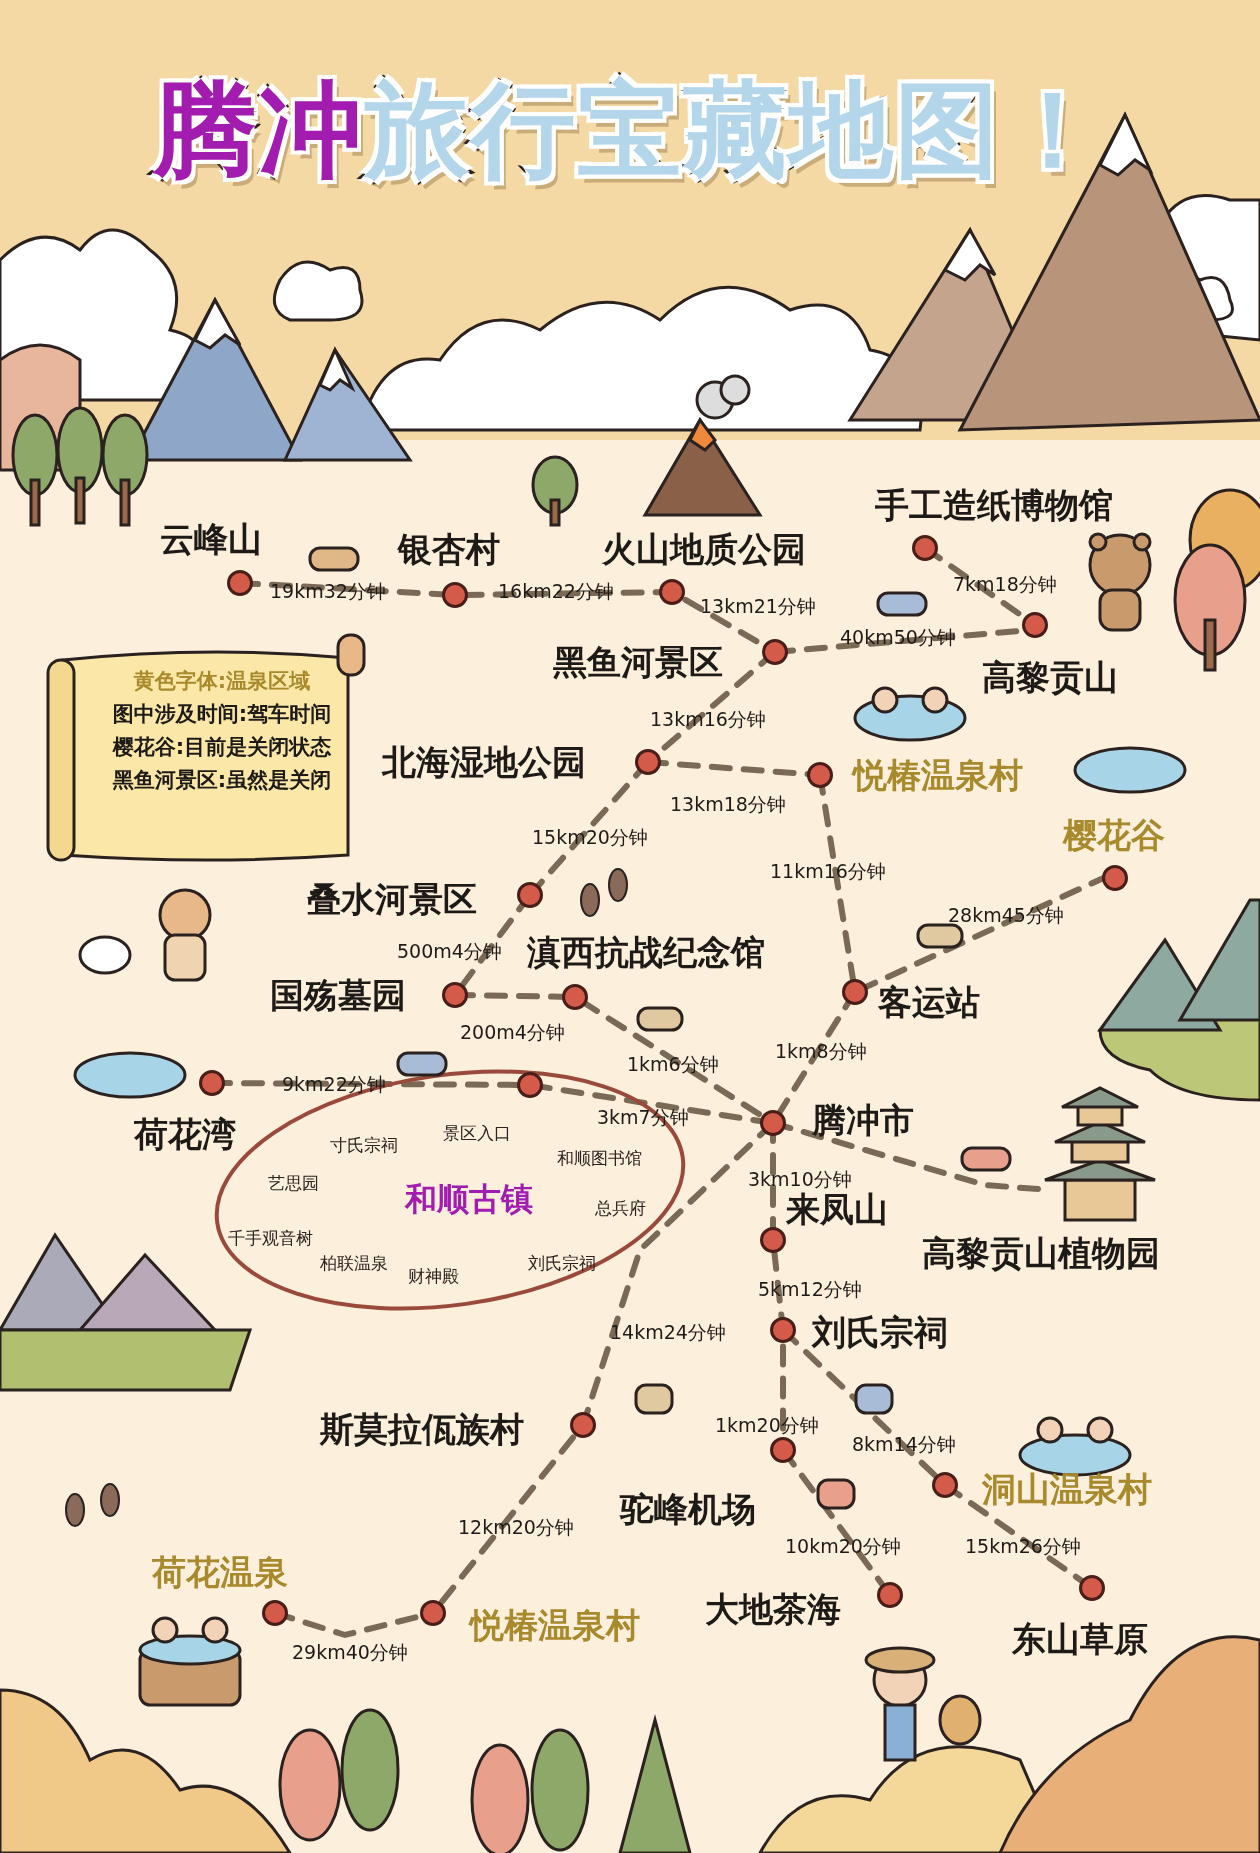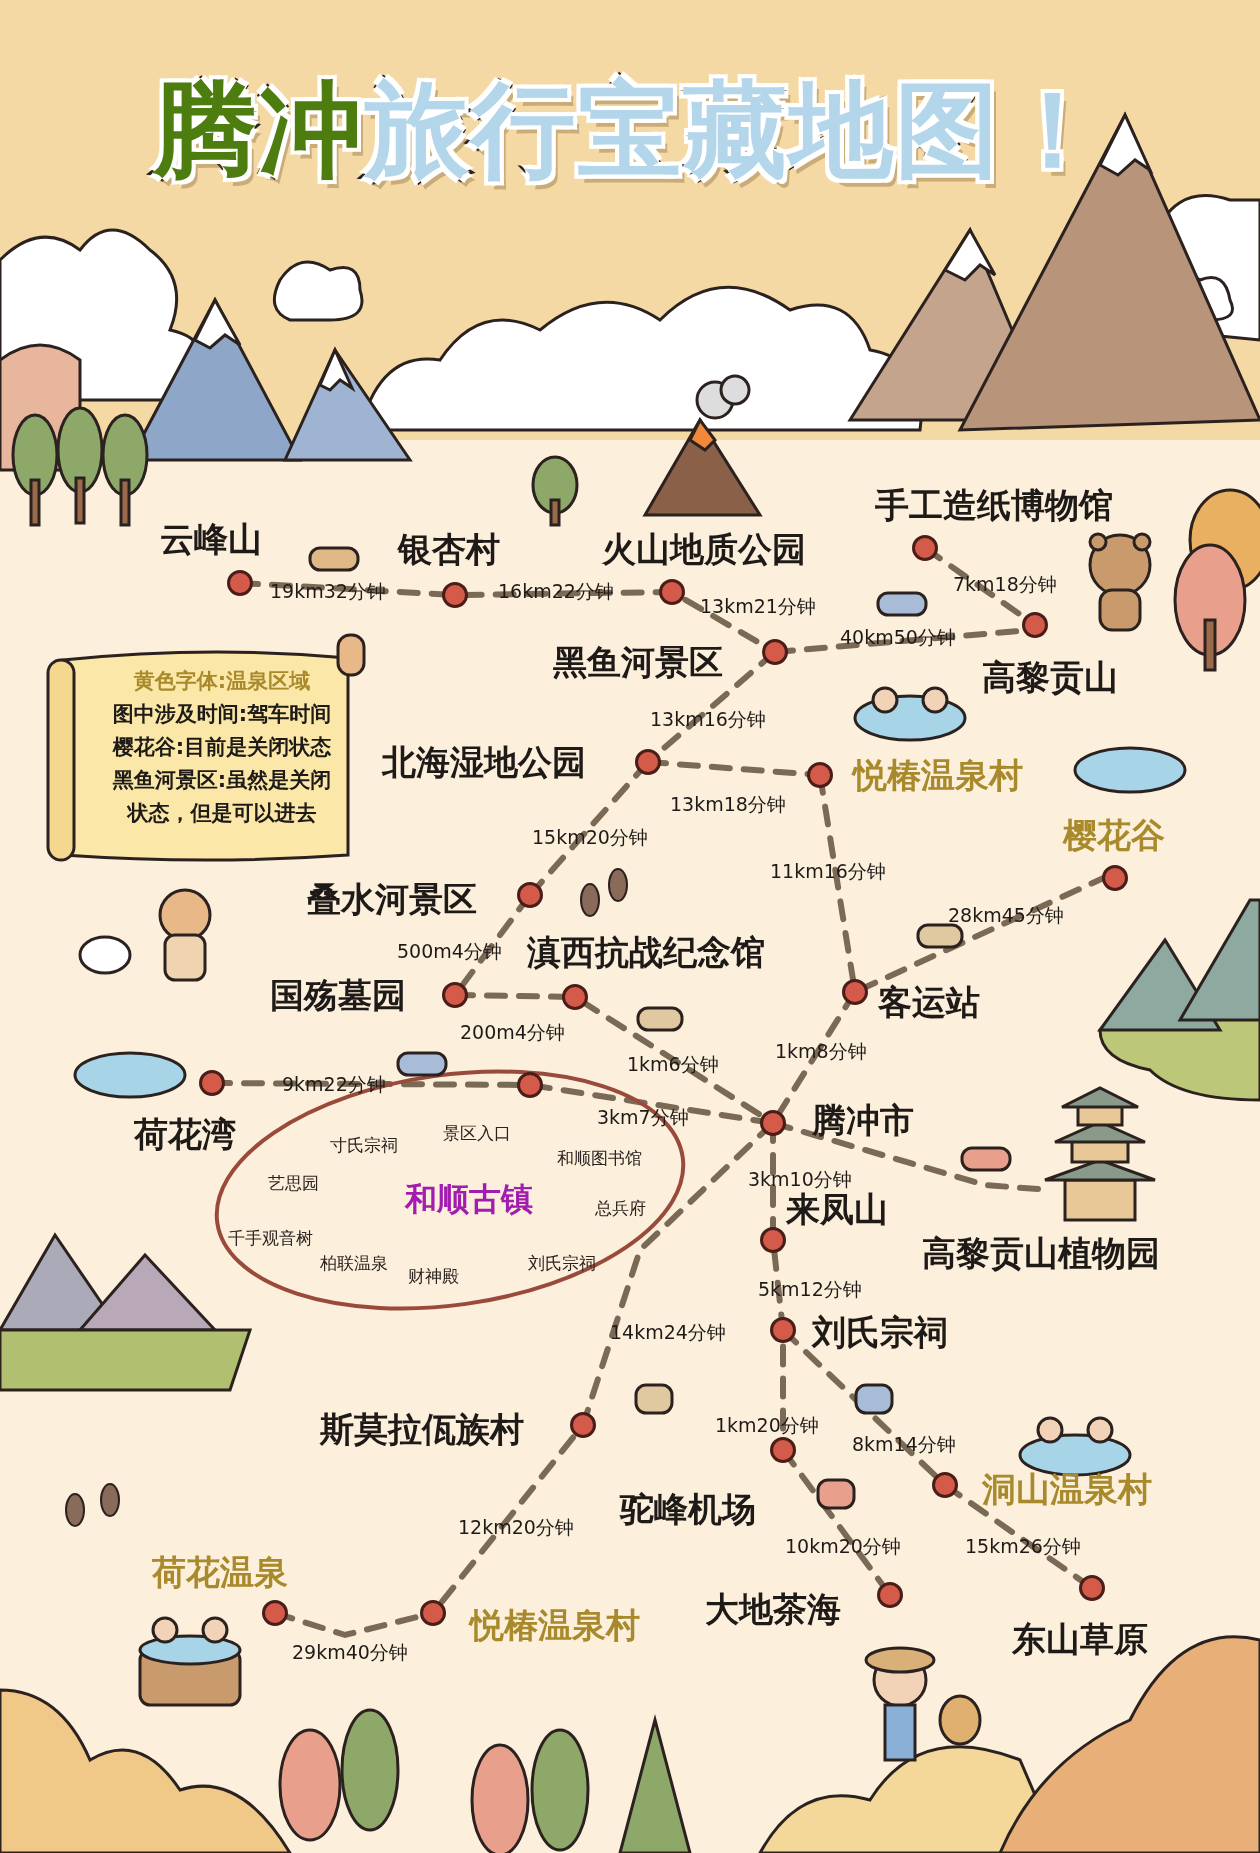"腾冲" .t-pink { color: #4d7c0f -> #a21caf }
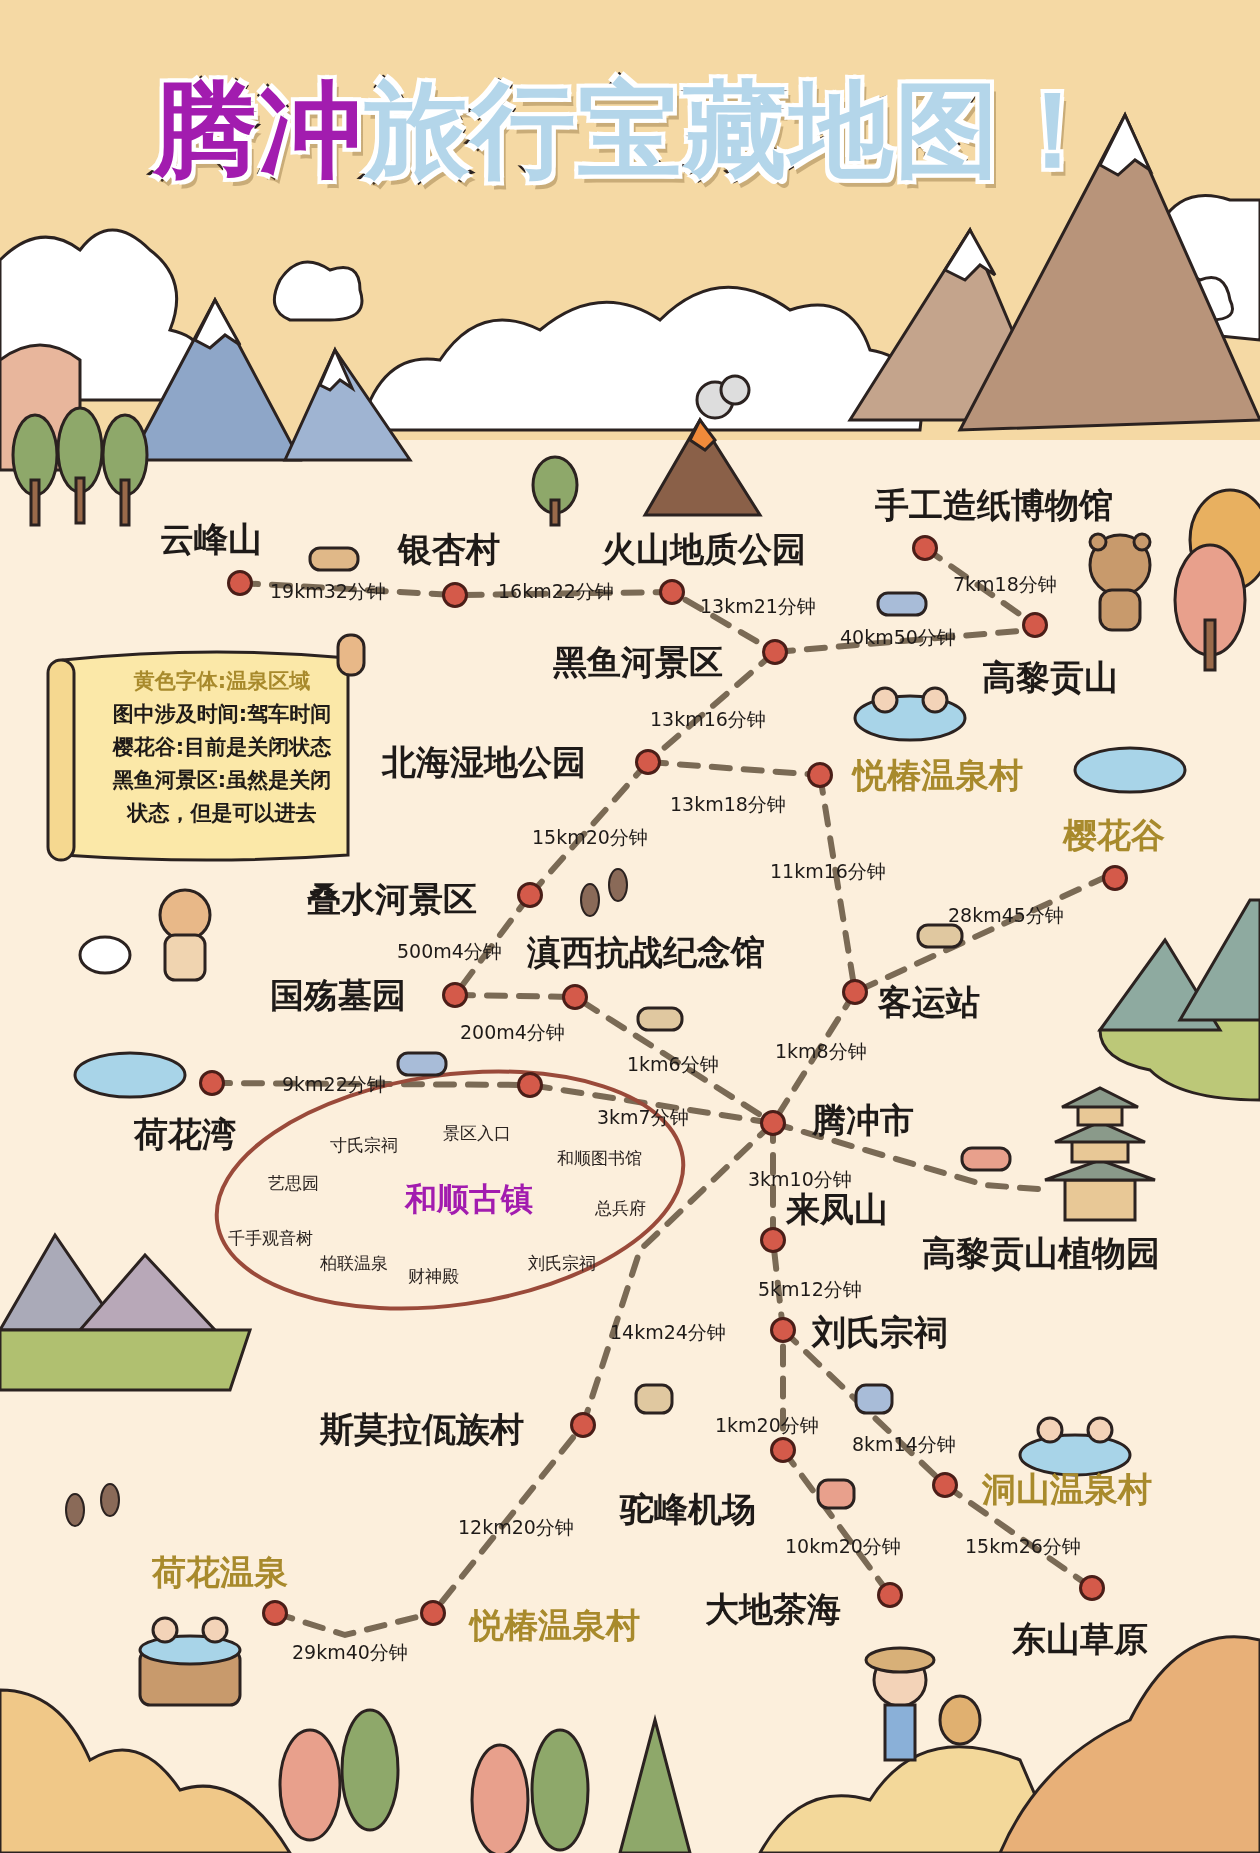"状态，但是可以进去" div { html: <div>状态，但是可以进去</div> -> none }
